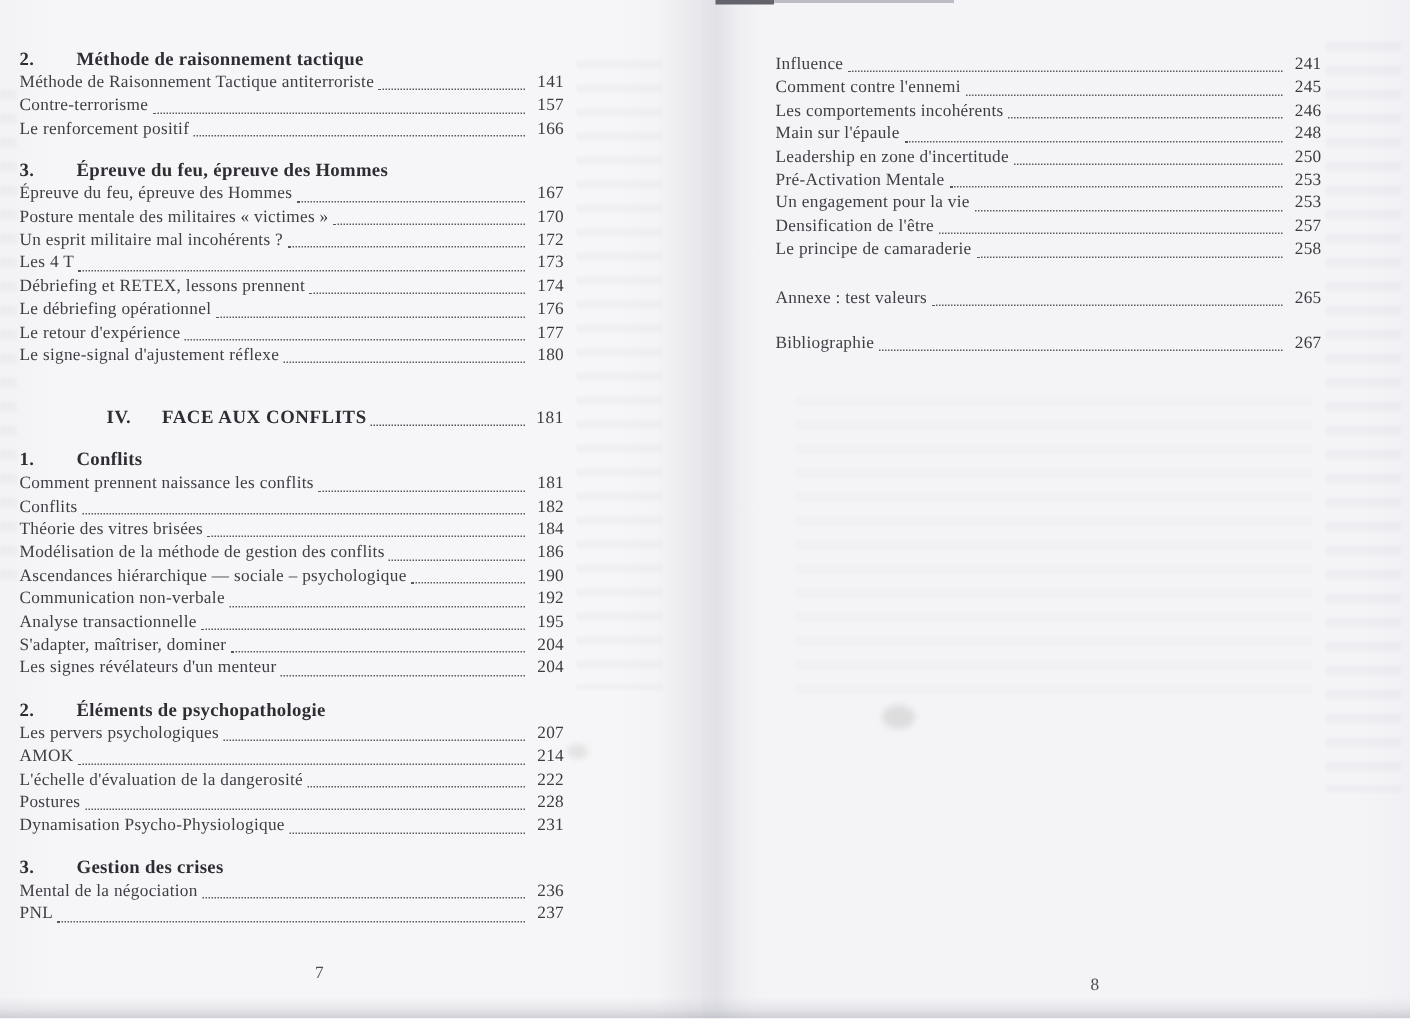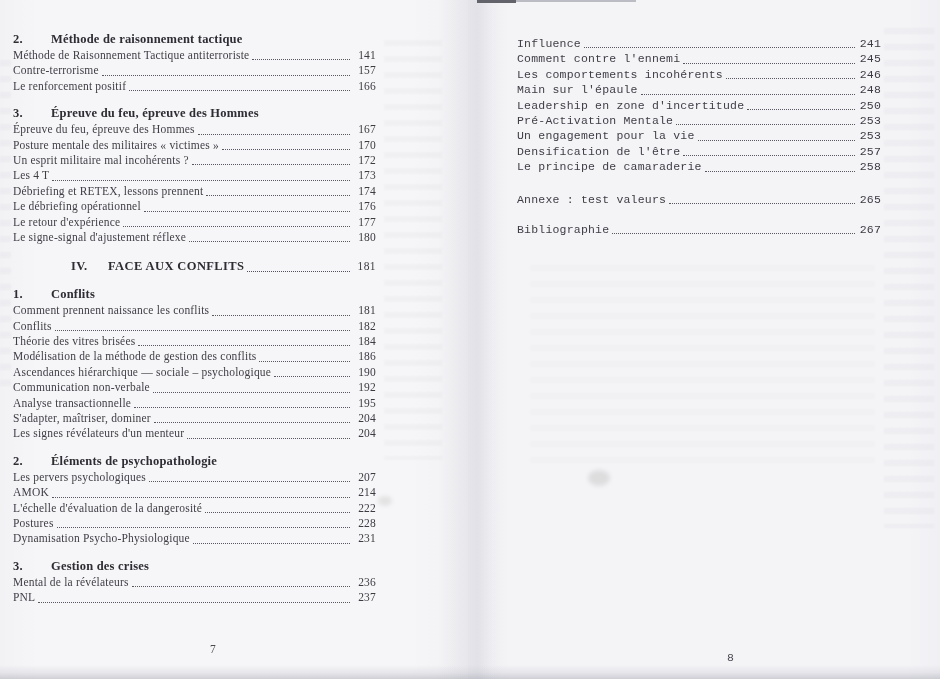"Influence" .page-right { font-family: Liberation Mono, monospace -> none }
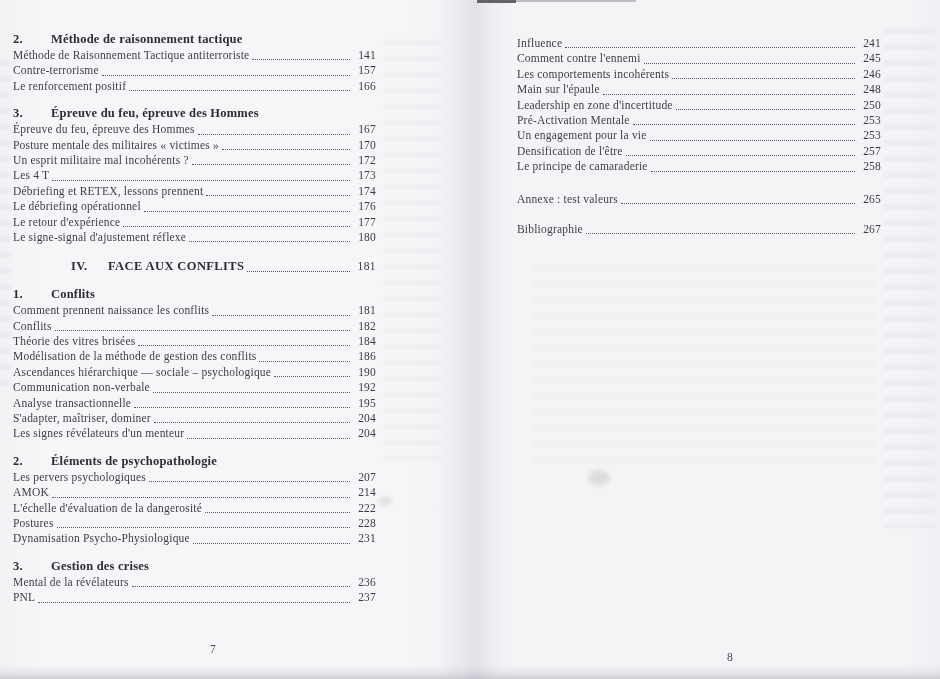"IV." .part-row { margin: 12px 0 10px 0 -> 24px 0 10px 0 }
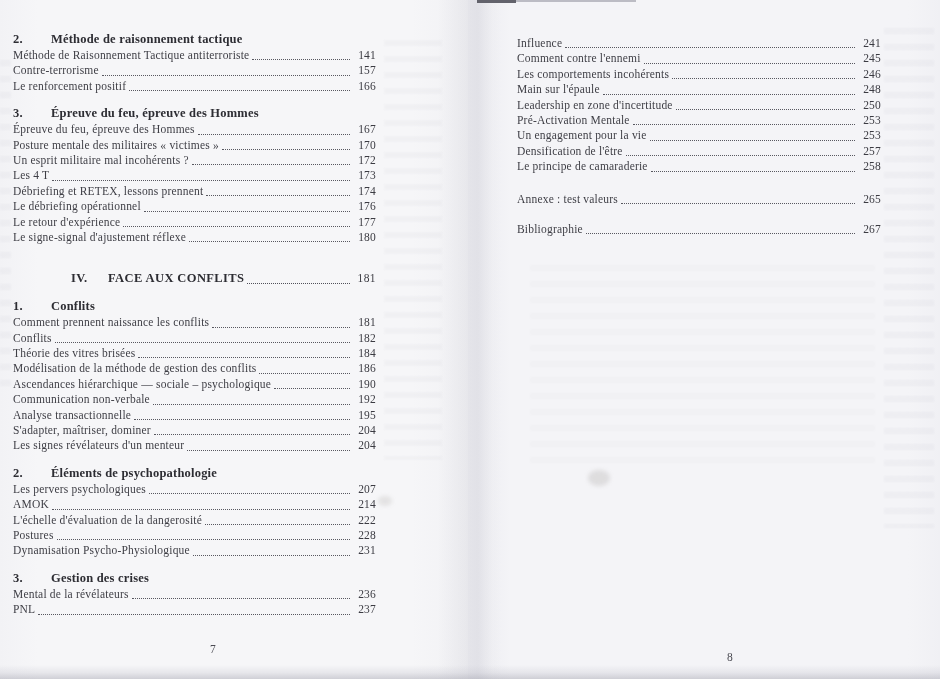"Mental de la révélateurs" span.t { text: révélateurs -> négociation }
